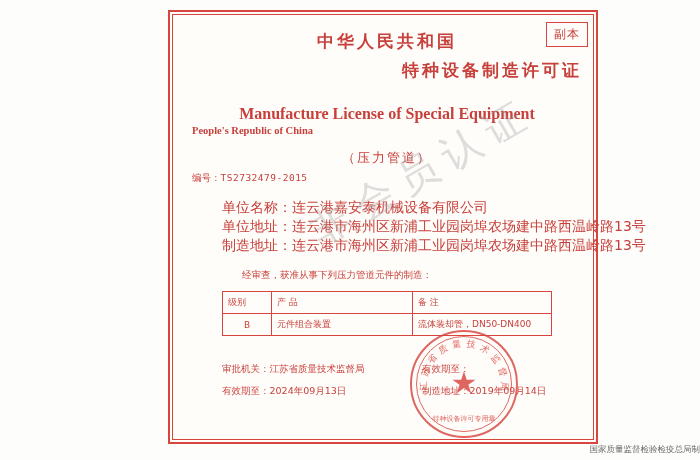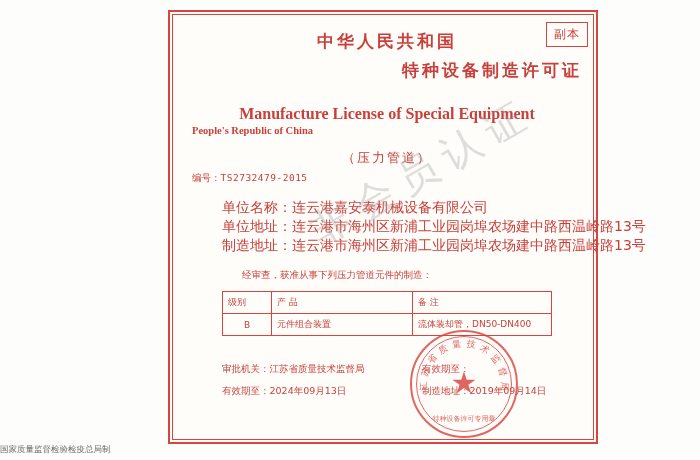"国家质量监督检验检疫总局制" .footer-note { text-align: left -> right }
